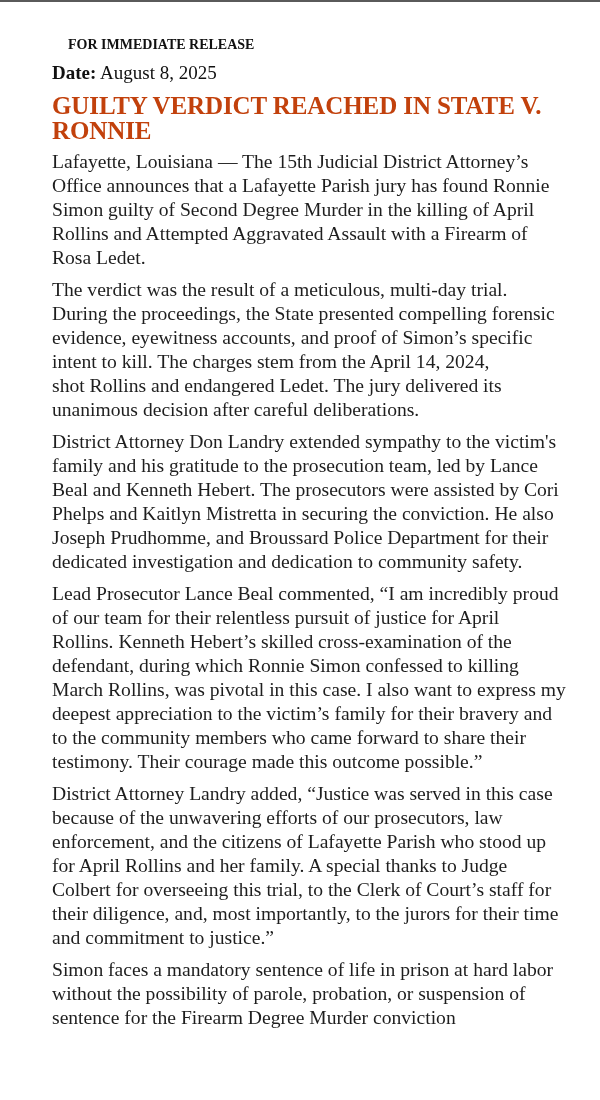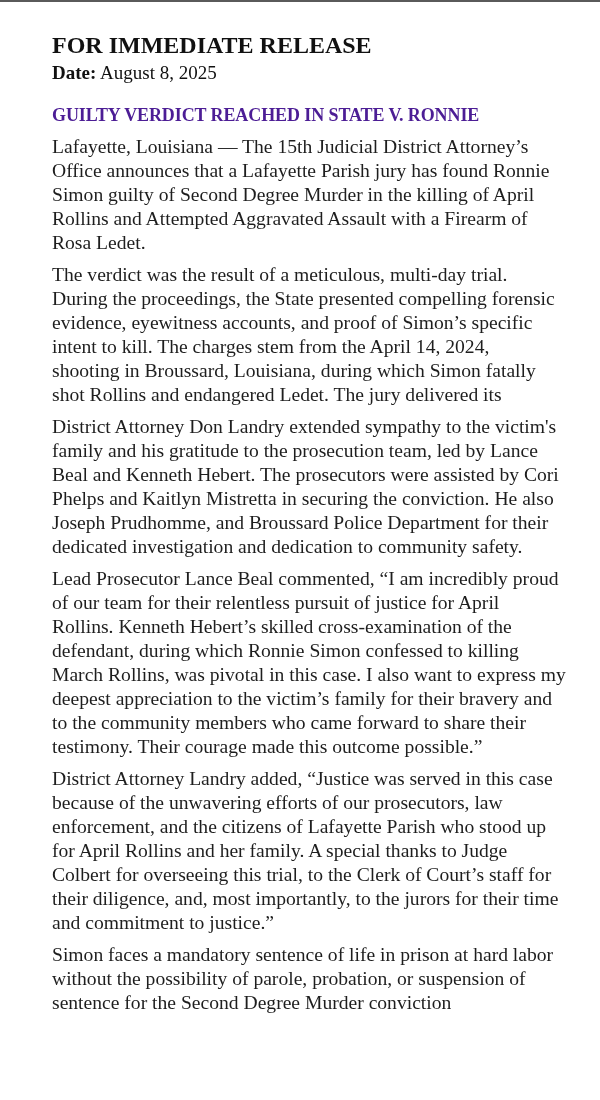"FOR IMMEDIATE RELEASE" .release-label { font-size: 24px -> 14px; margin: 0 0 4px 0 -> 0 0 4px 16px }
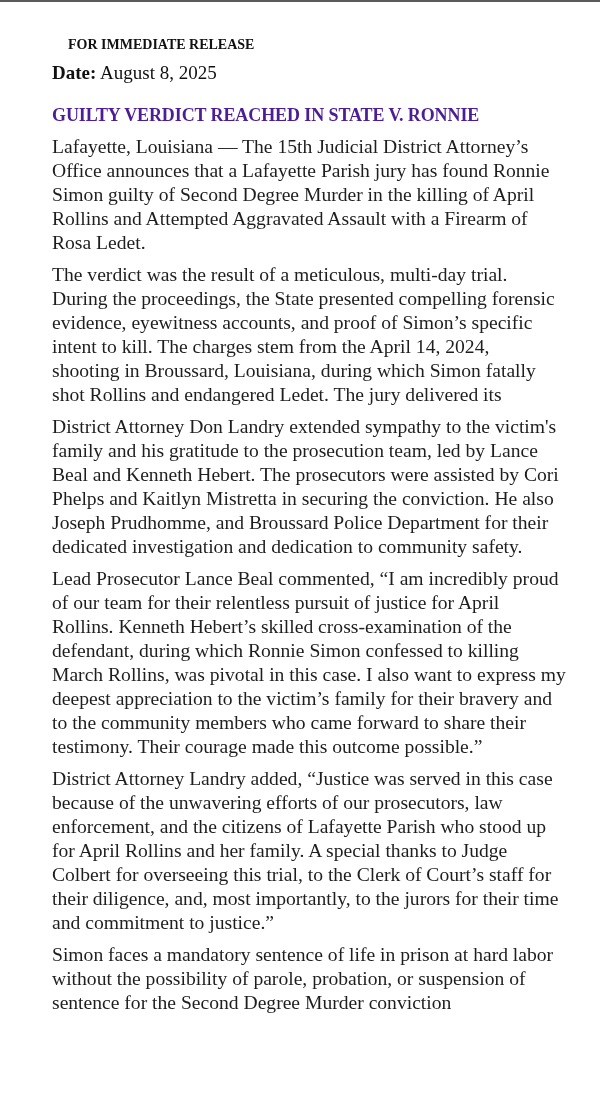"GUILTY VERDICT REACHED IN STATE" .headline { color: #4c1d95 -> #c2410c; font-size: 18px -> 25px; margin: 18px 0 7px 0 -> 8px 0 7px 0 }
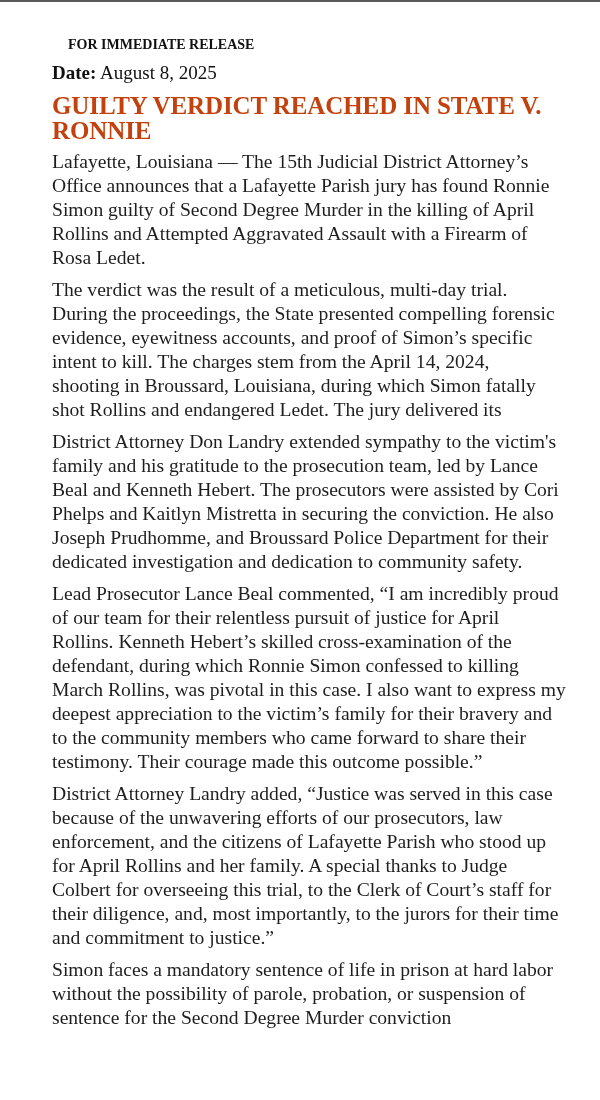"shooting in Broussard, Louisiana, during" span.line { html: <span>shooting in Broussard, Louisiana, during which Simon fatally</span> -> none }
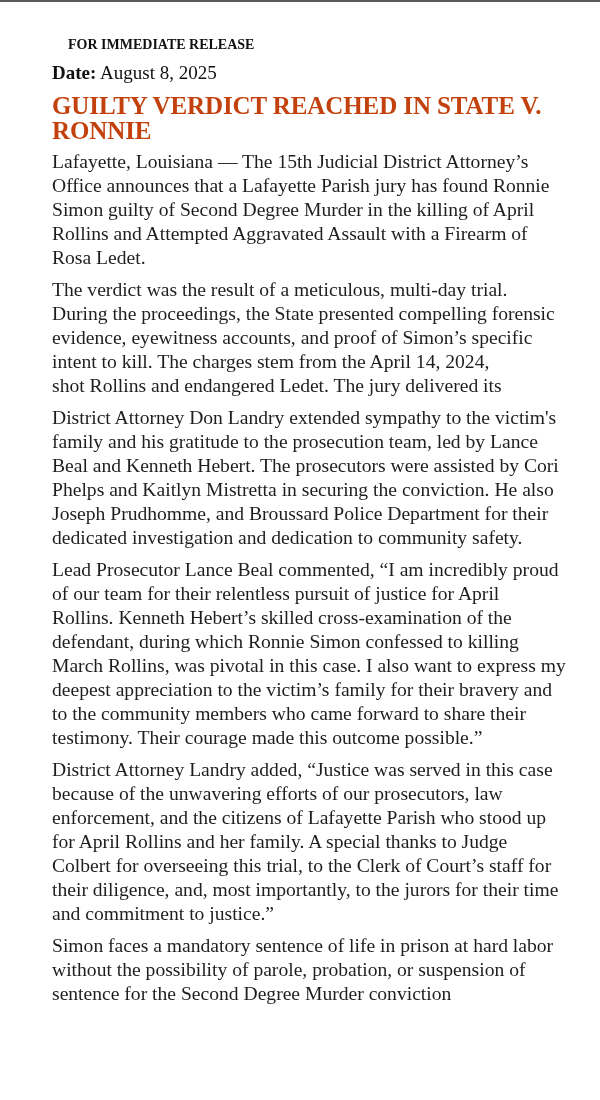"unanimous decision after careful" span.line { html: none -> <span>unanimous decision after careful deliberations.</span> }
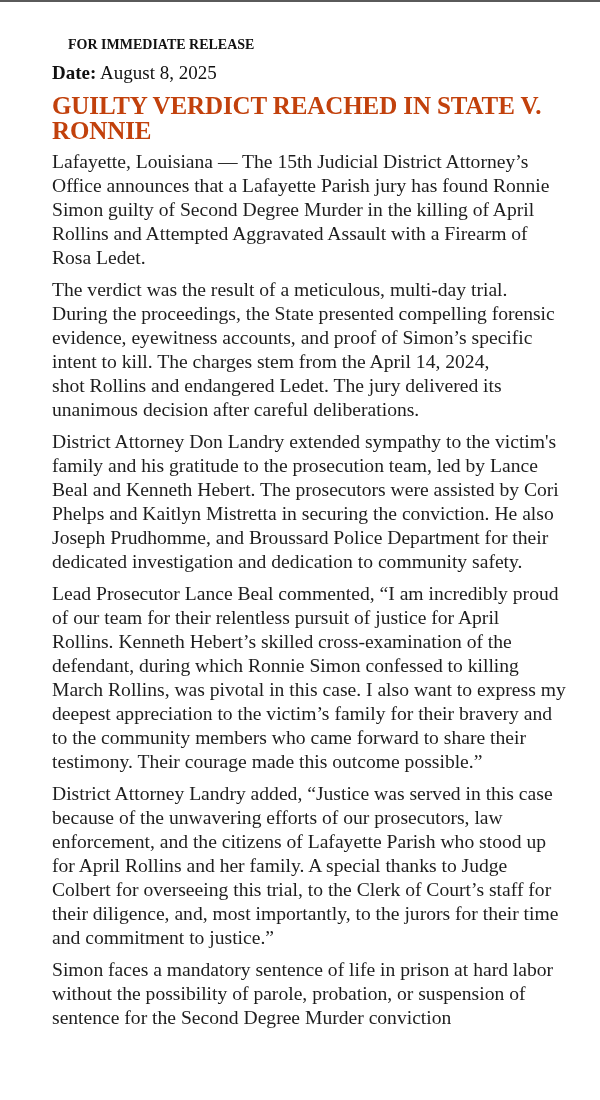"sentence for the Second Degree" span.line { text: Second -> Firearm }
